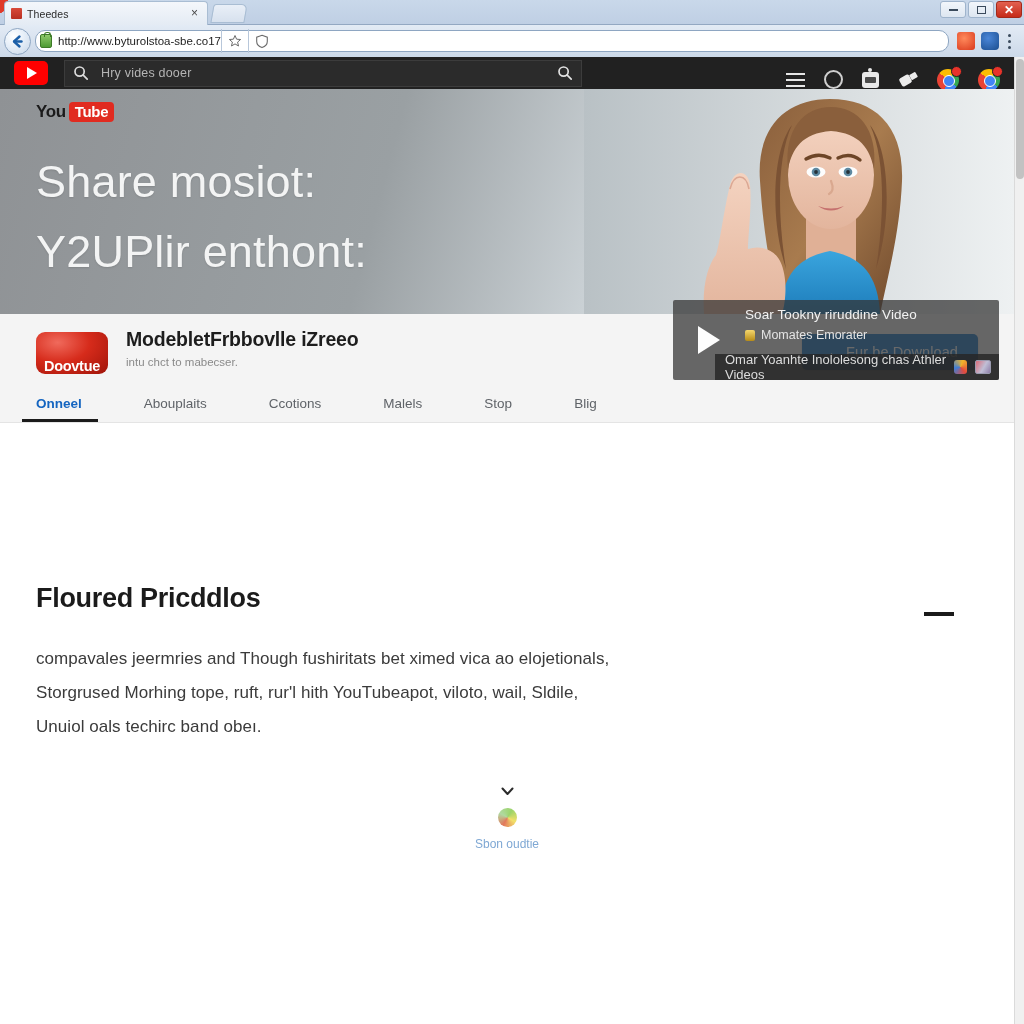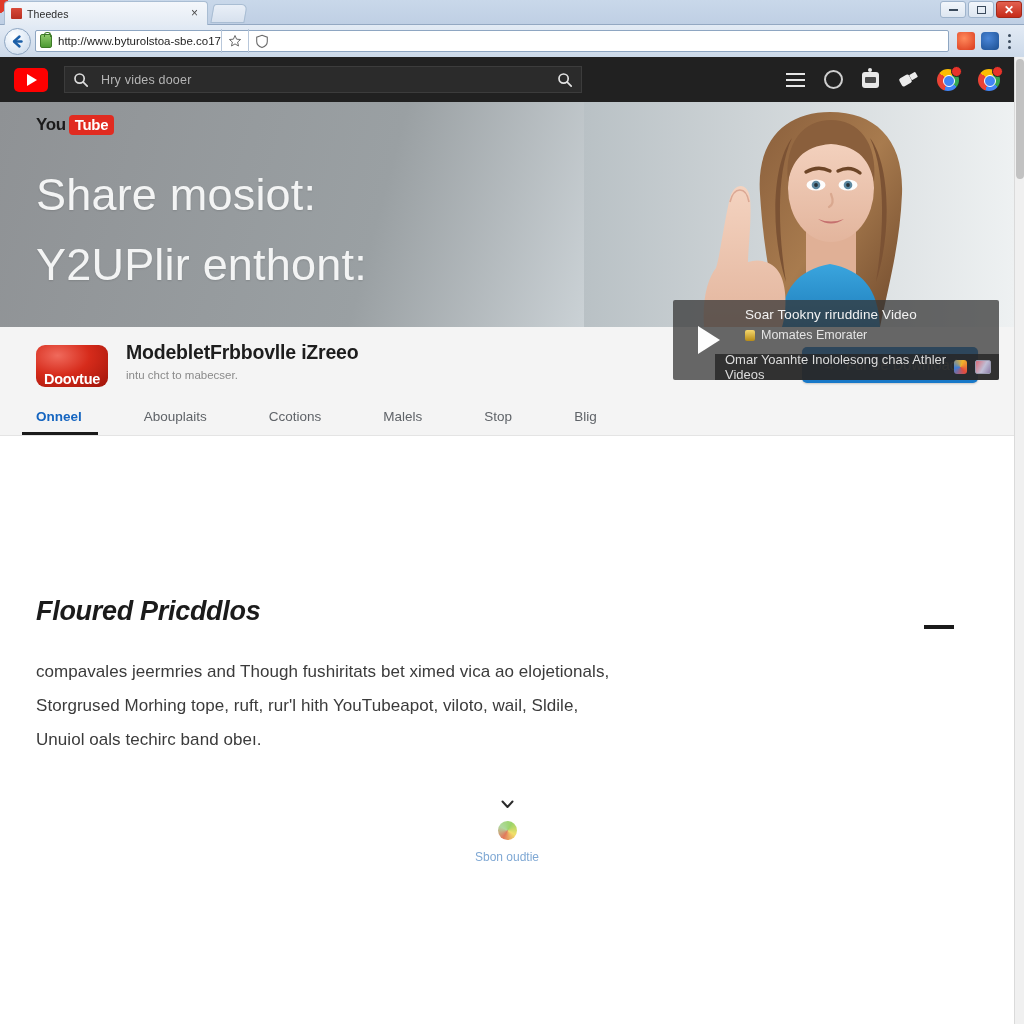"http://www.byturolstoa-sbe.co17" .urlbox { border-radius: 2px -> 10px }
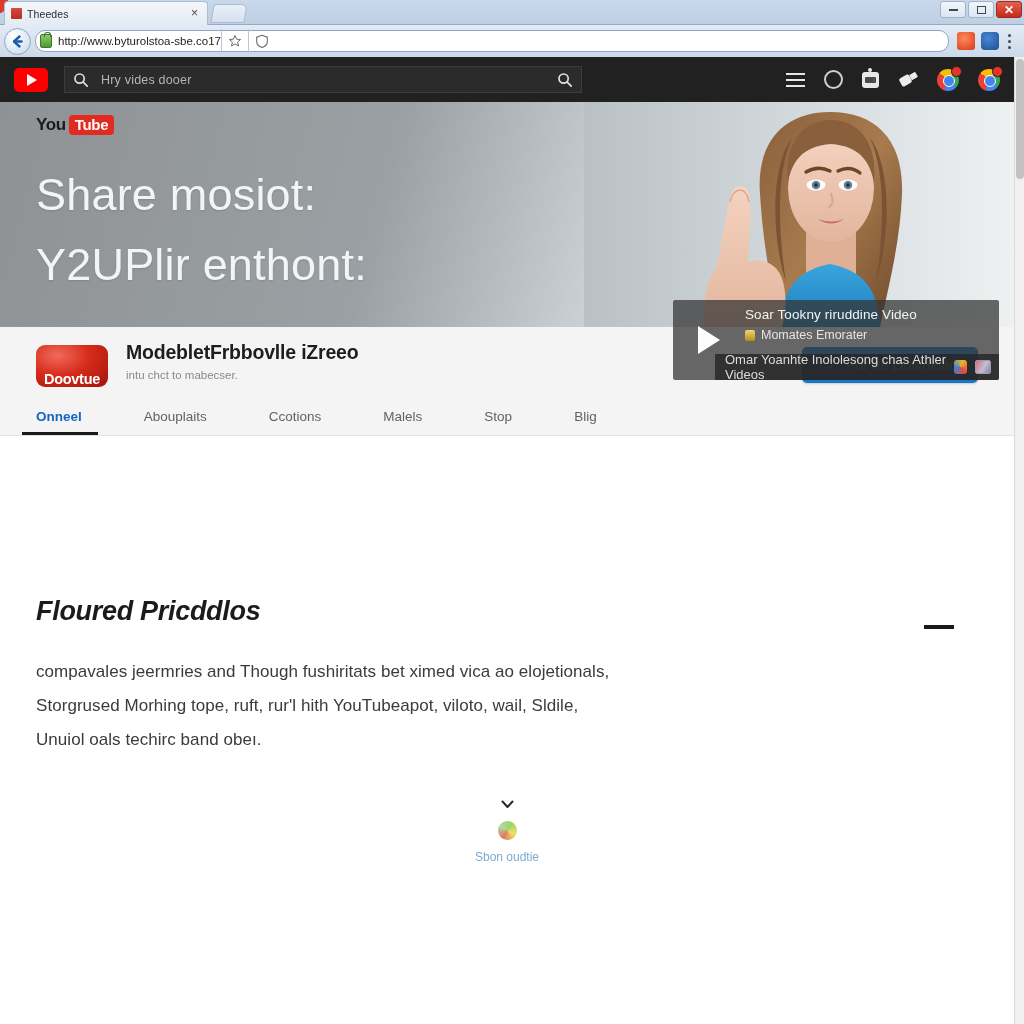"Hry vides dooer" .ytbar { height: 45px -> 32px }
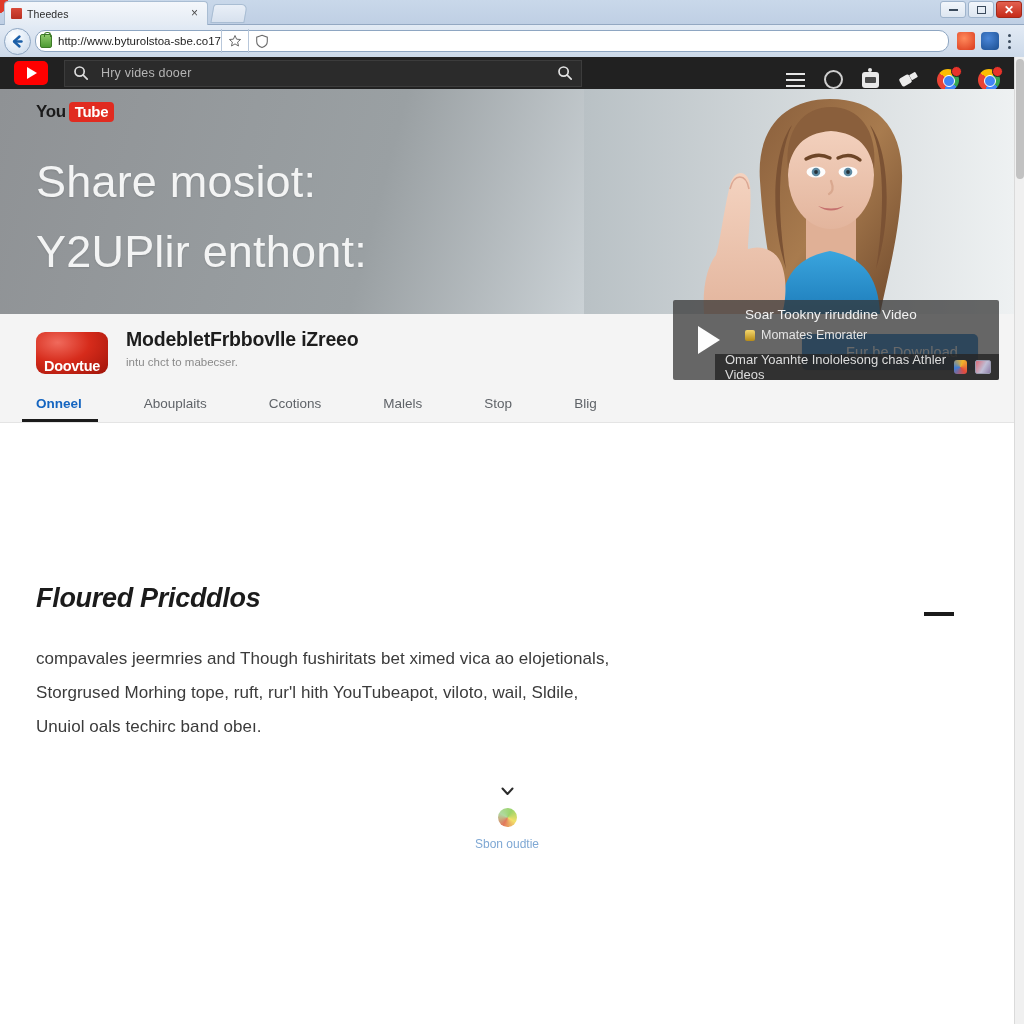"Floured Pricddlos" .sec-title { font-style: italic -> none }
